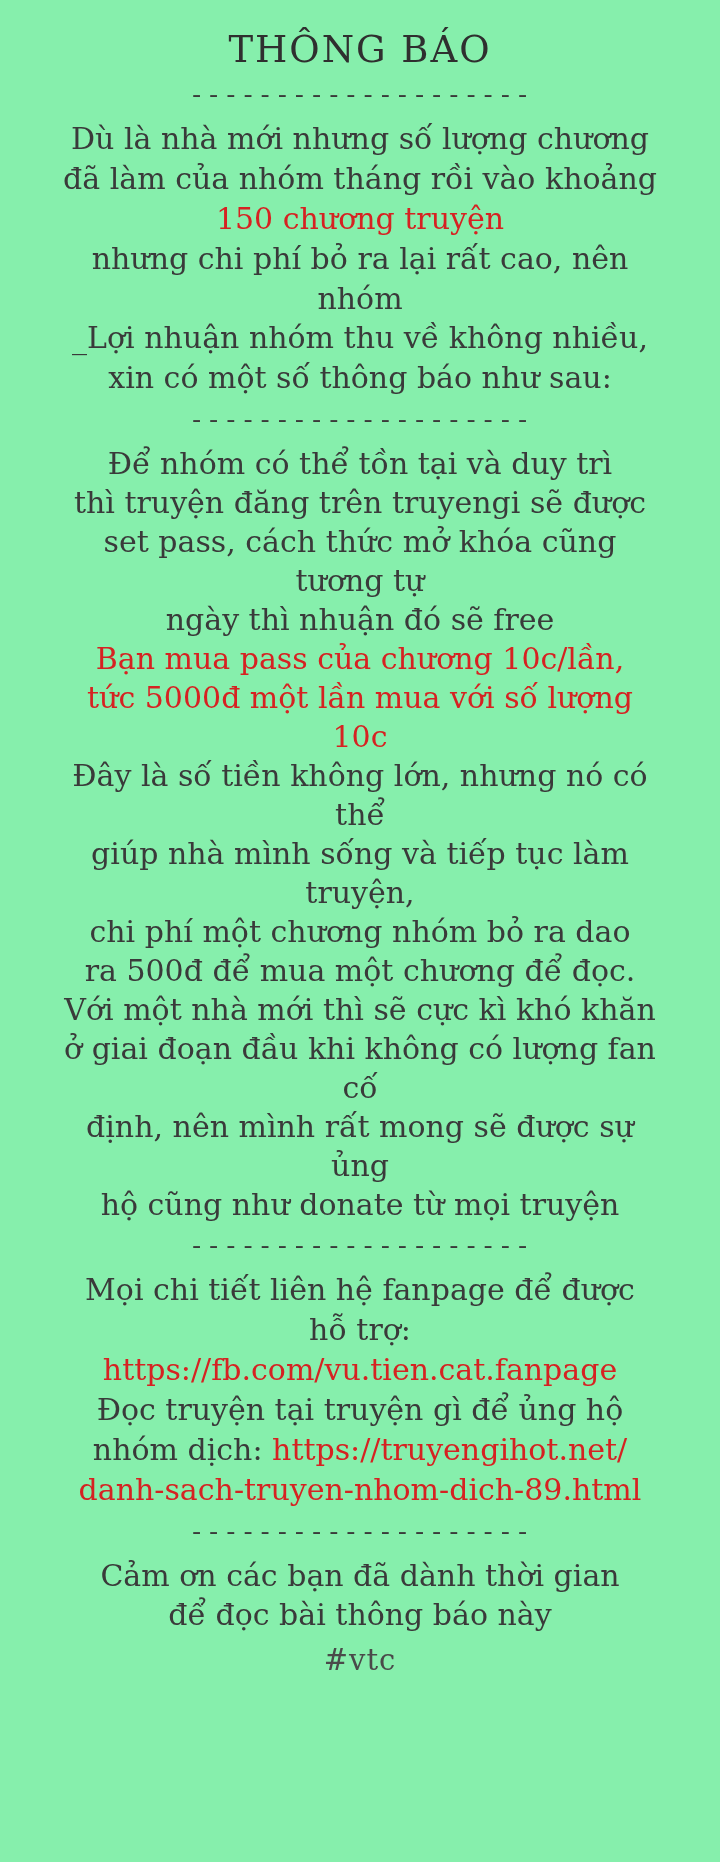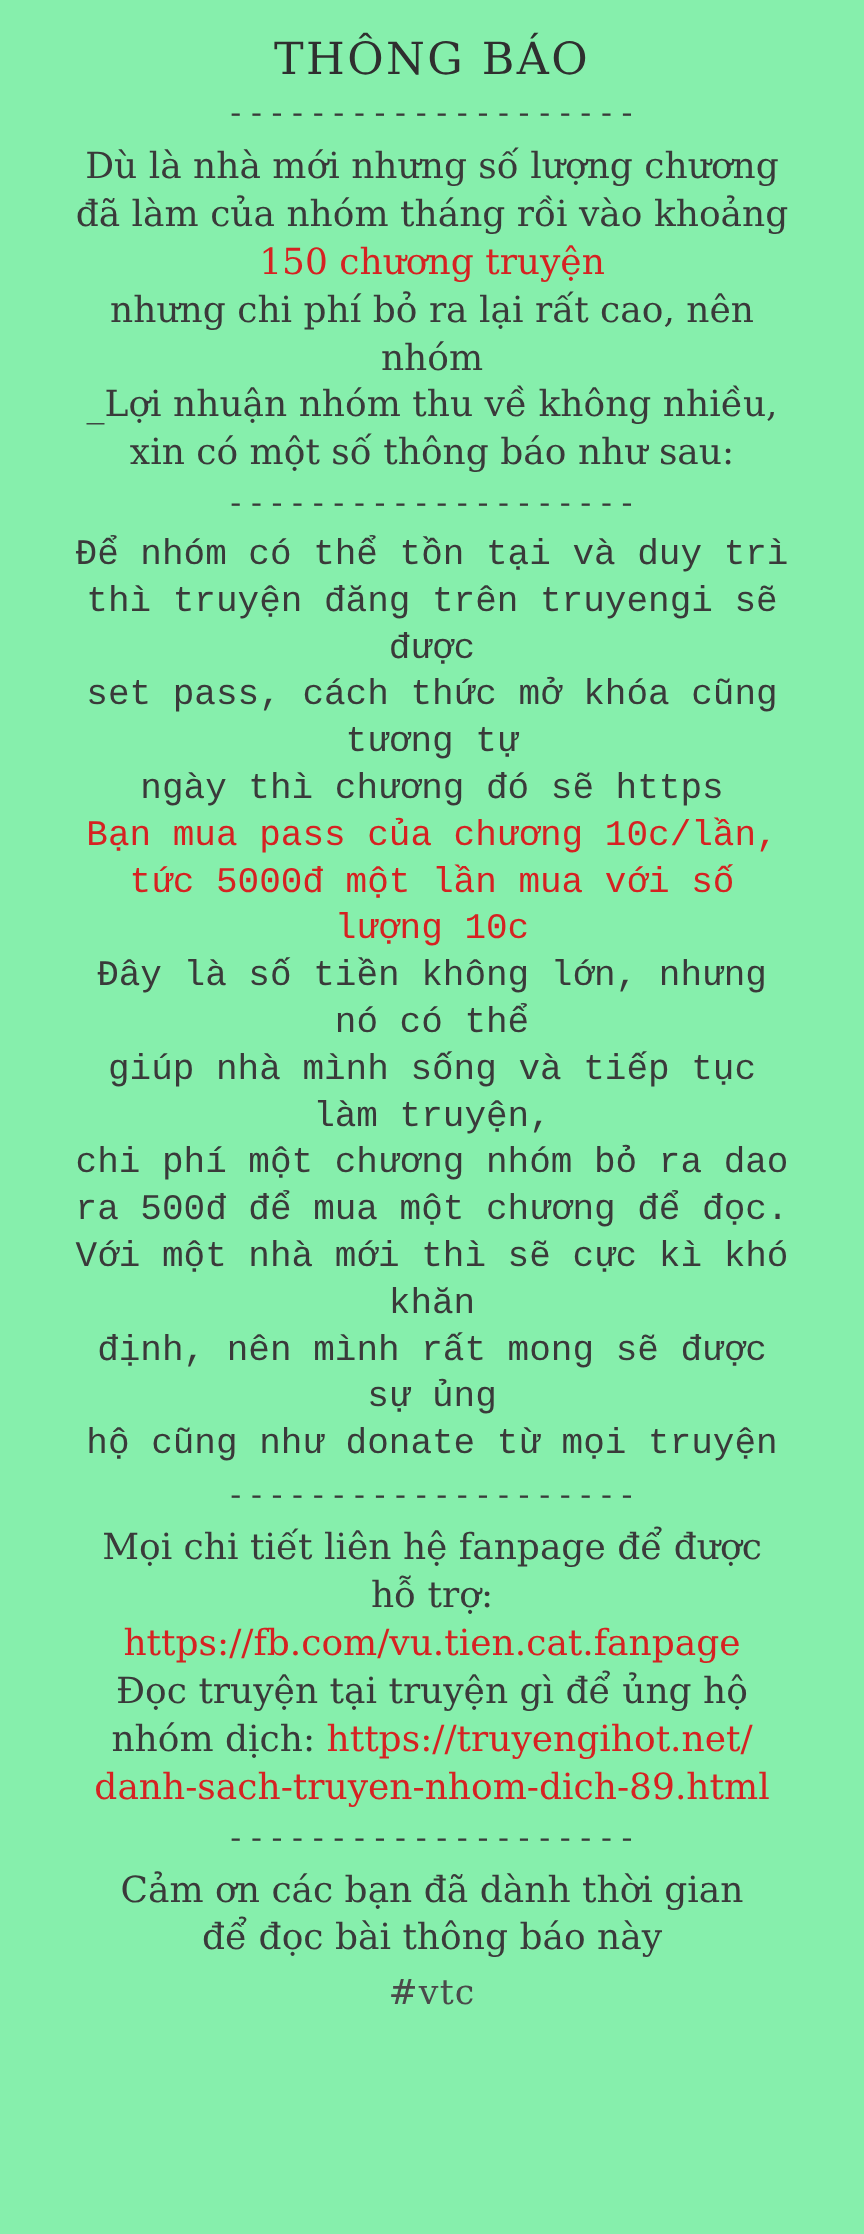"Để nhóm có thể tồn" .para.tight { font-family: Liberation Mono, monospace -> none }
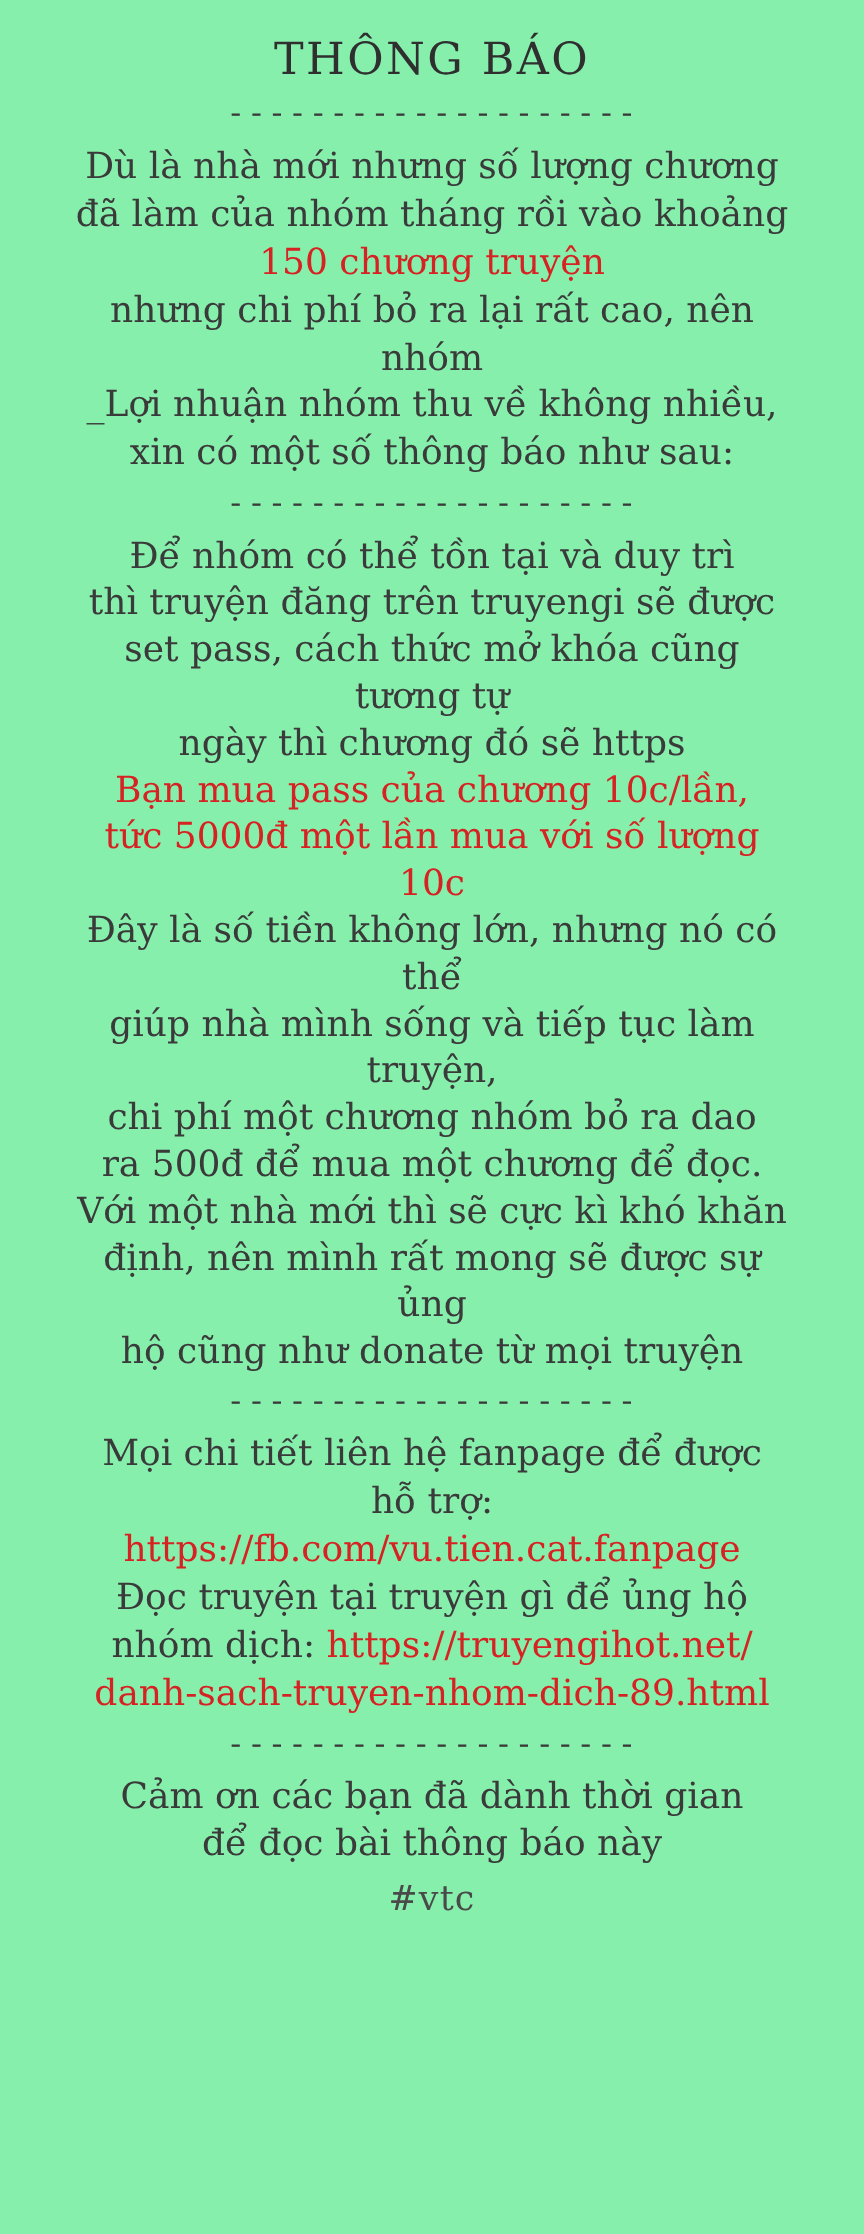"ngày thì chương đó sẽ" span.line { text: chương đó sẽ https -> nhuận đó sẽ free }
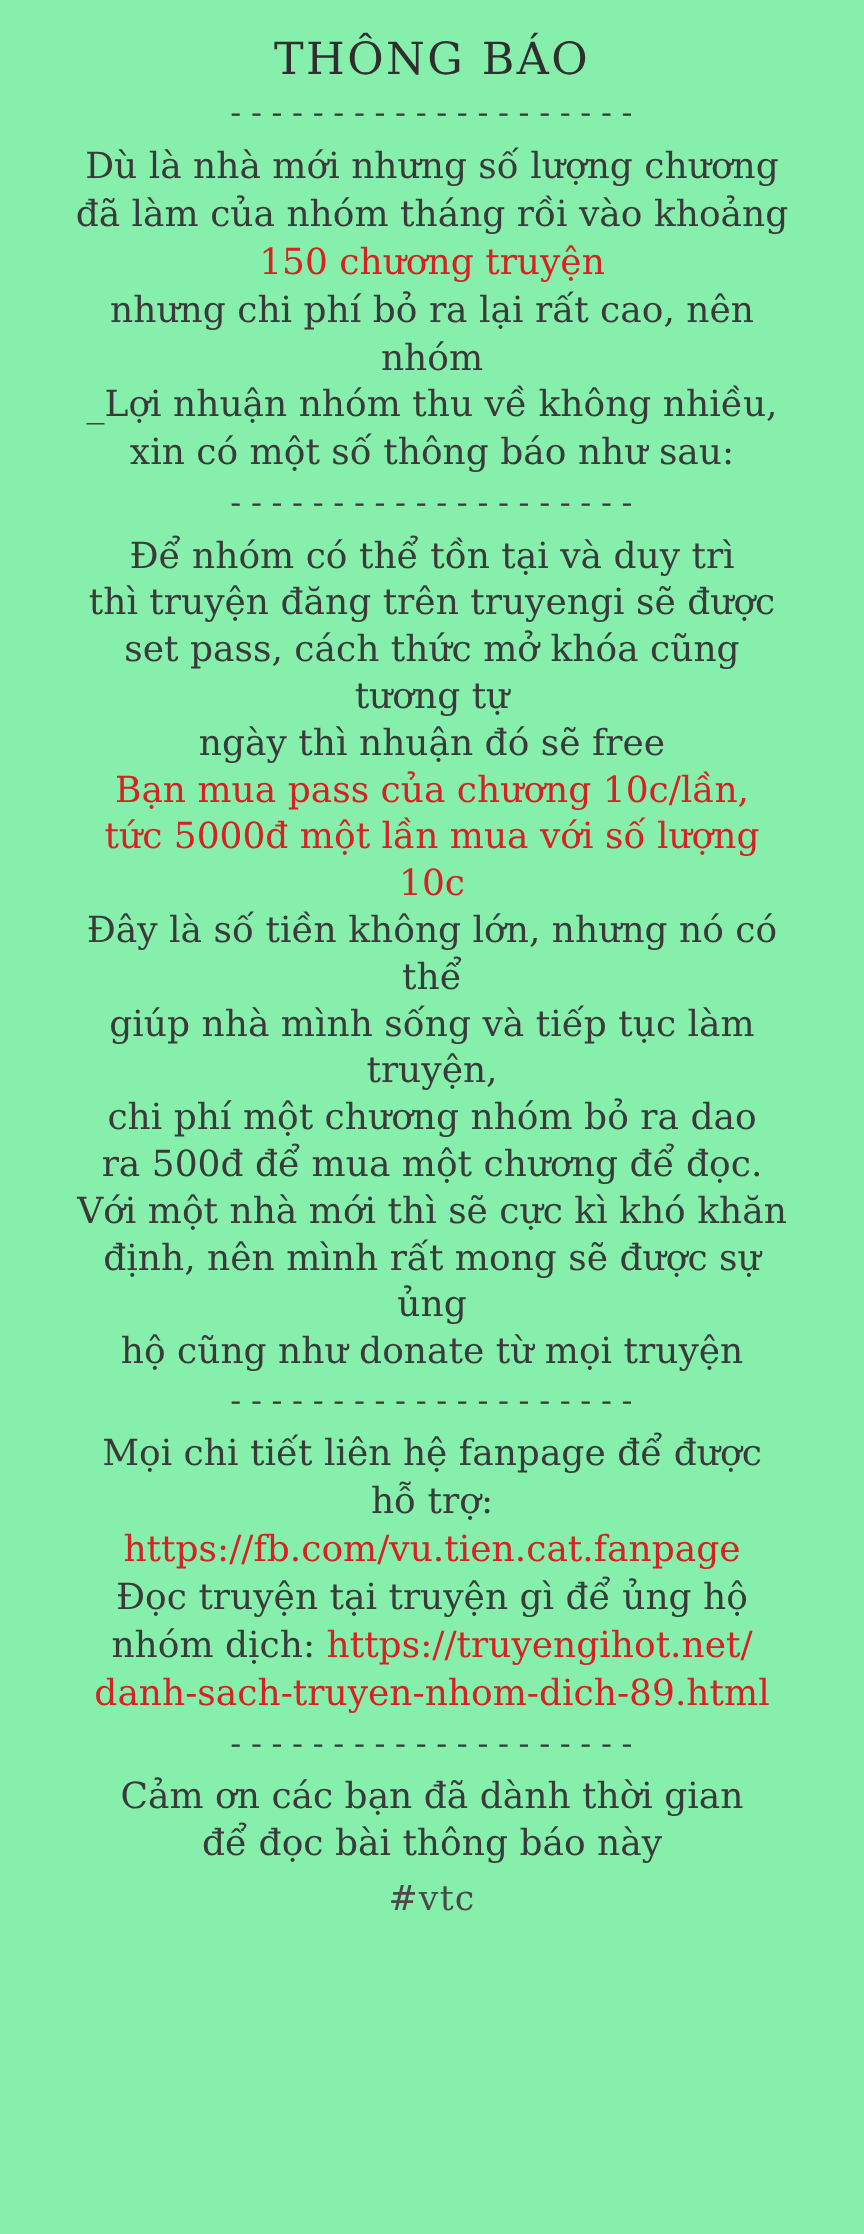"ở giai đoạn đầu khi" span.line { html: none -> <span>ở giai đoạn đầu khi không có lượng fan cố</span> }
